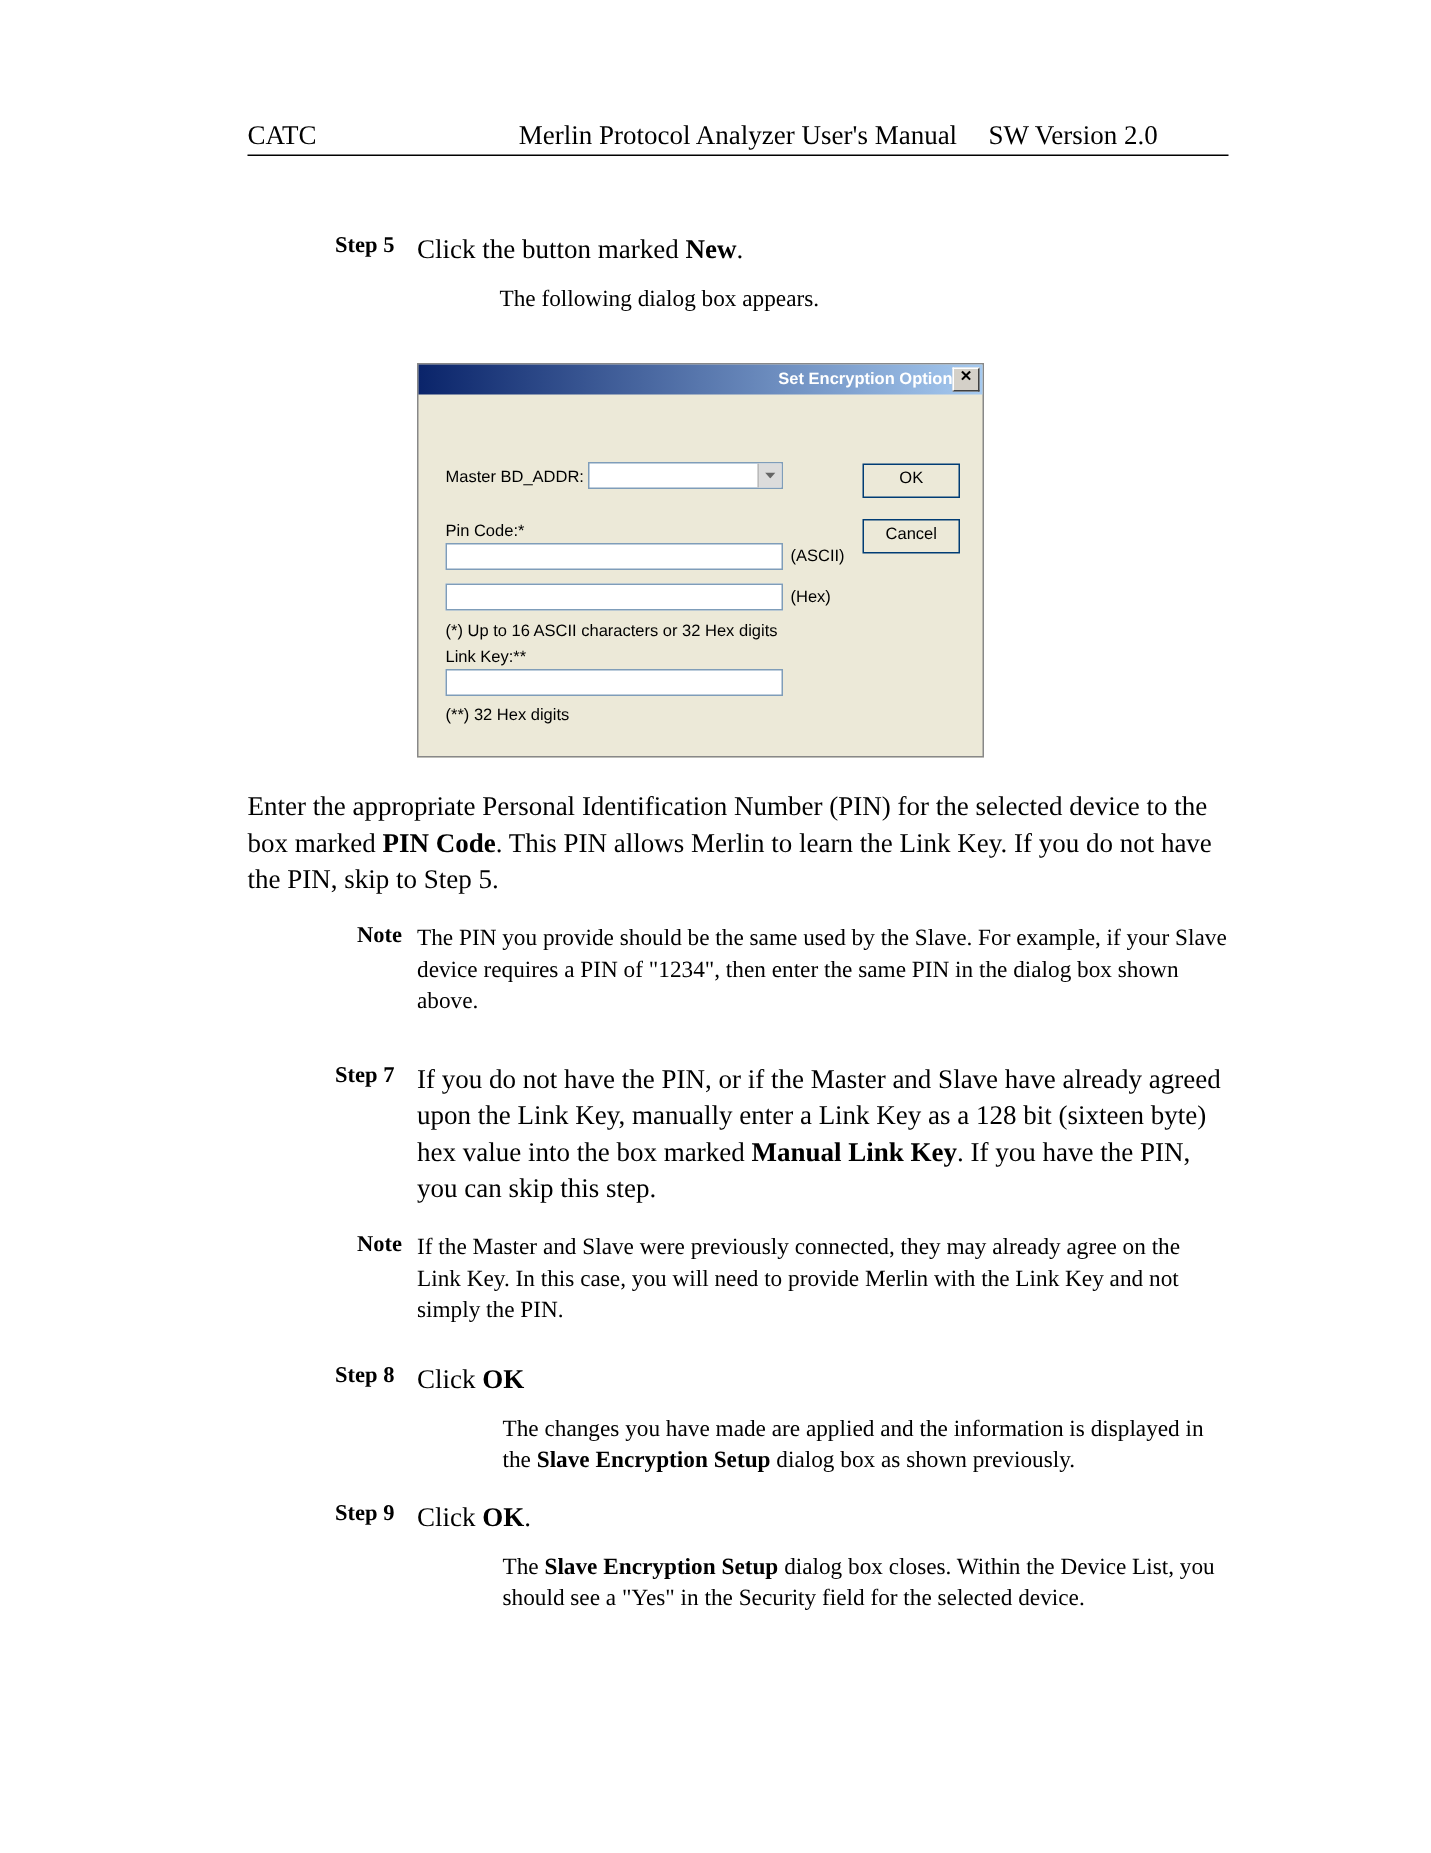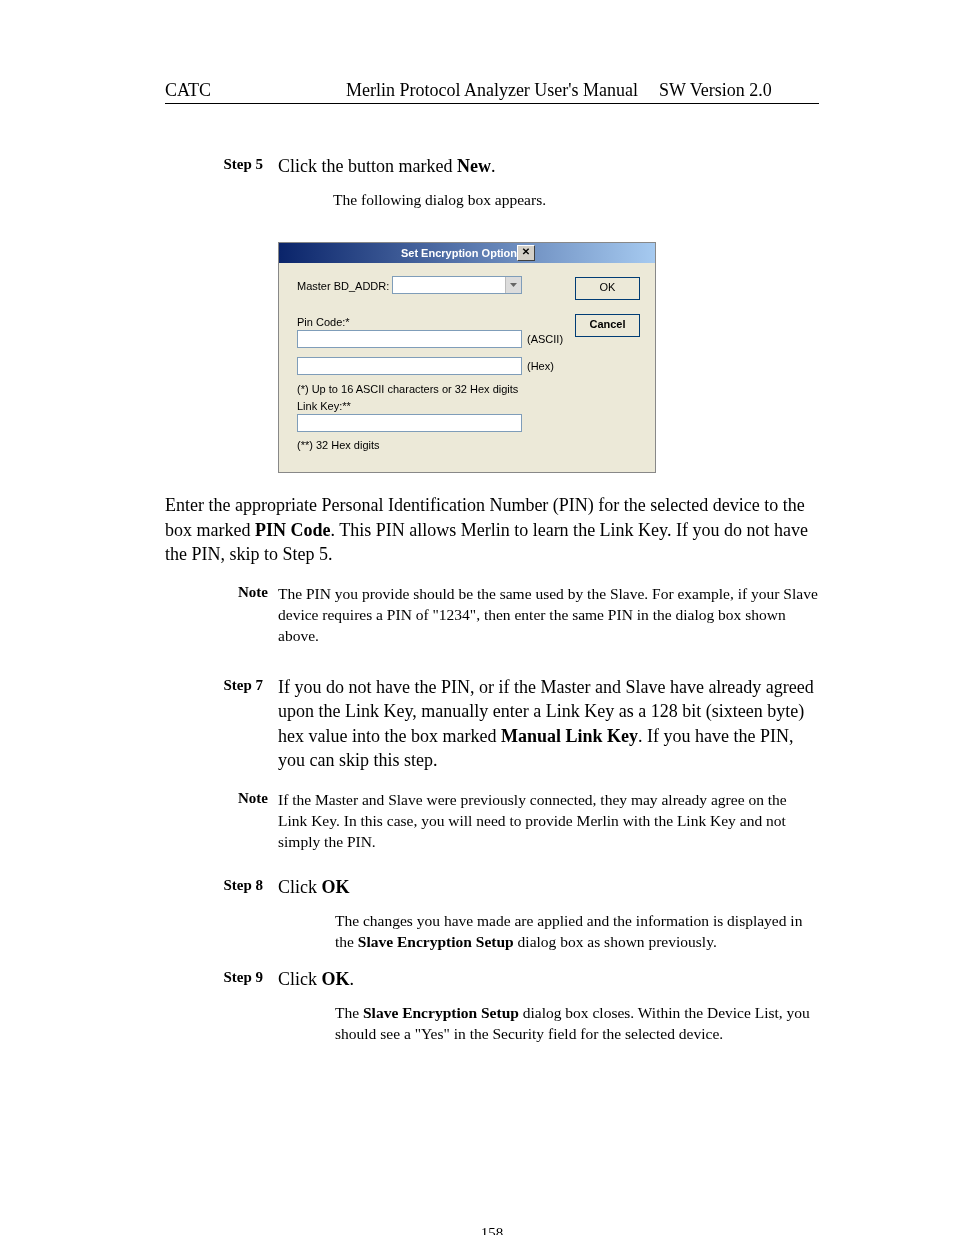"Set Encryption Option" .titlebar { justify-content: center -> flex-end }
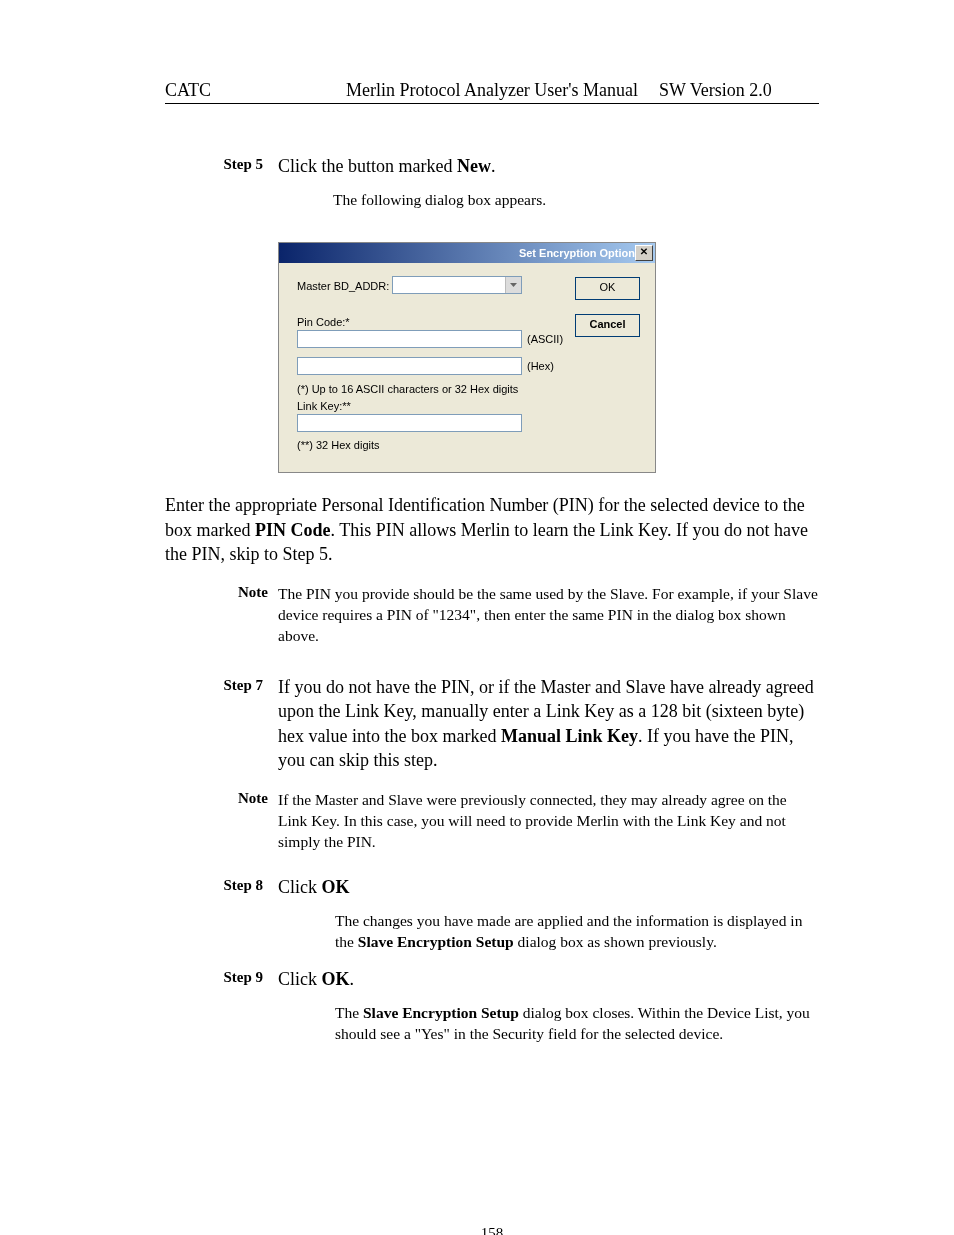"Master BD_ADDR:" .dialog-body { margin-top: none -> 32px }
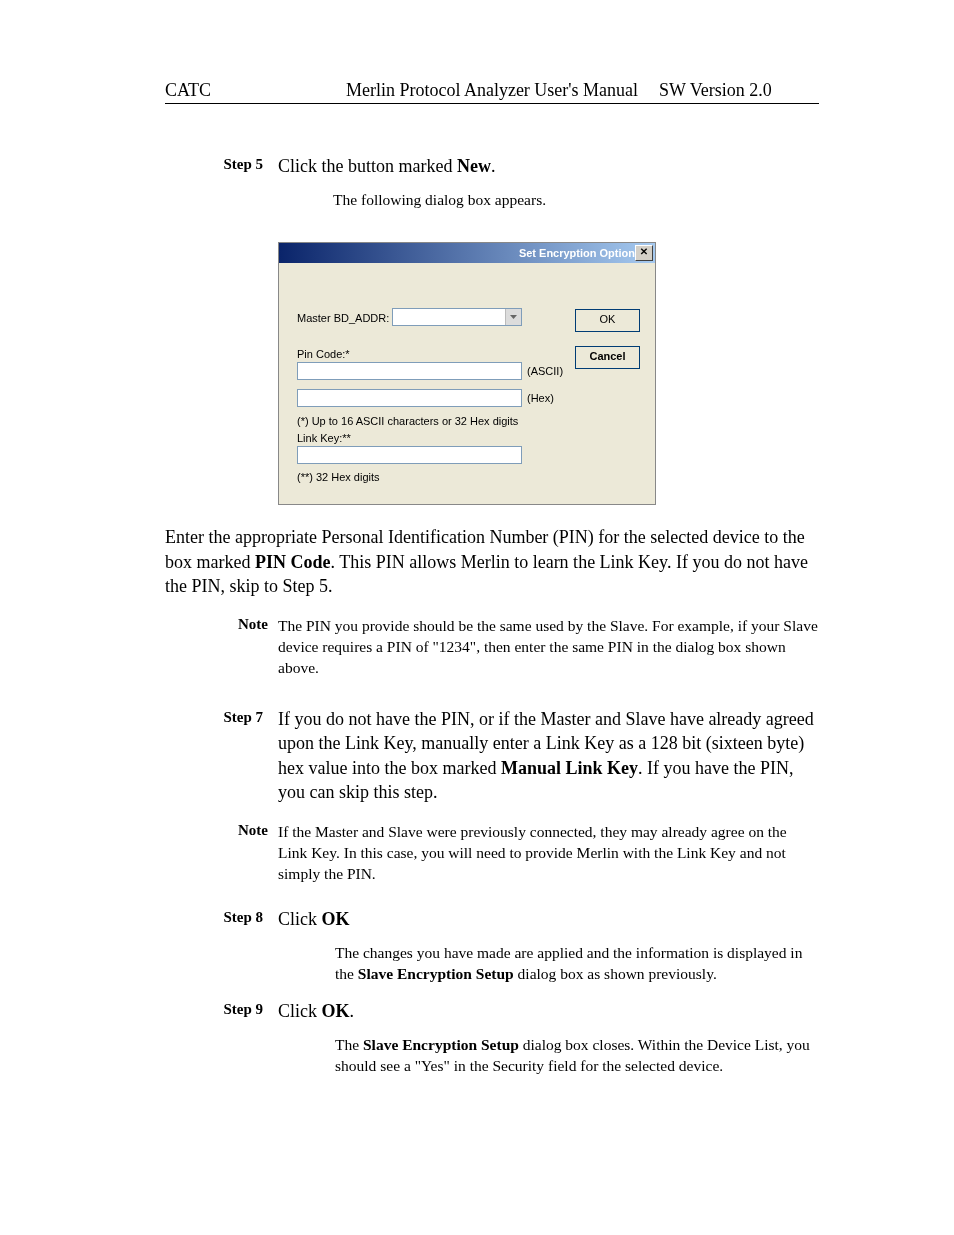"Cancel" div.winbtn { font-weight: bold -> none }
